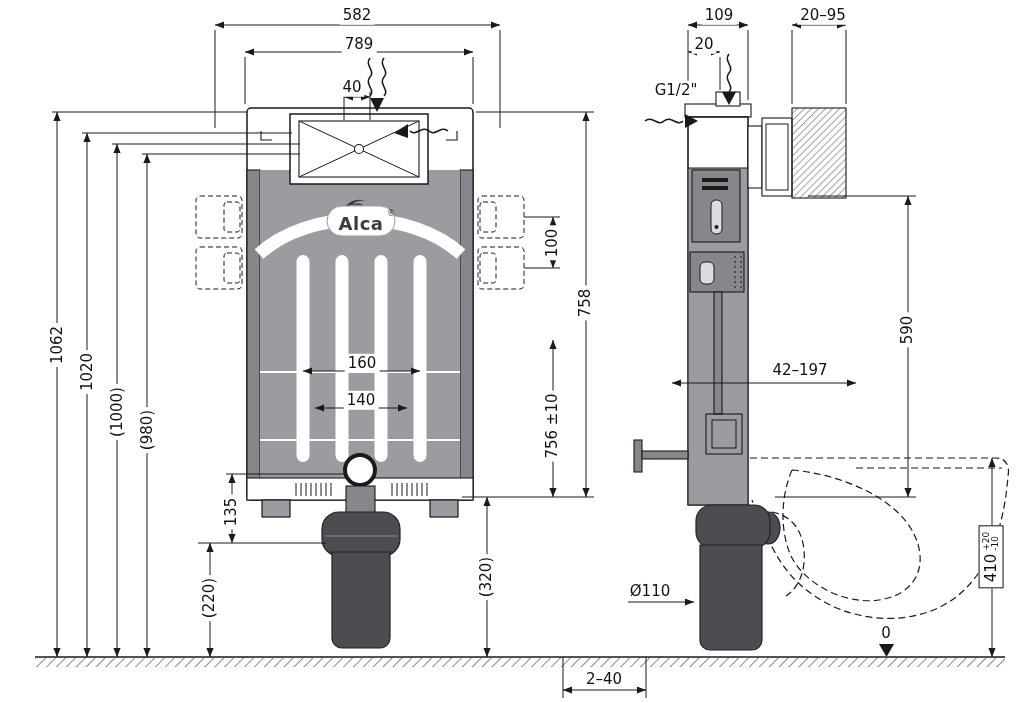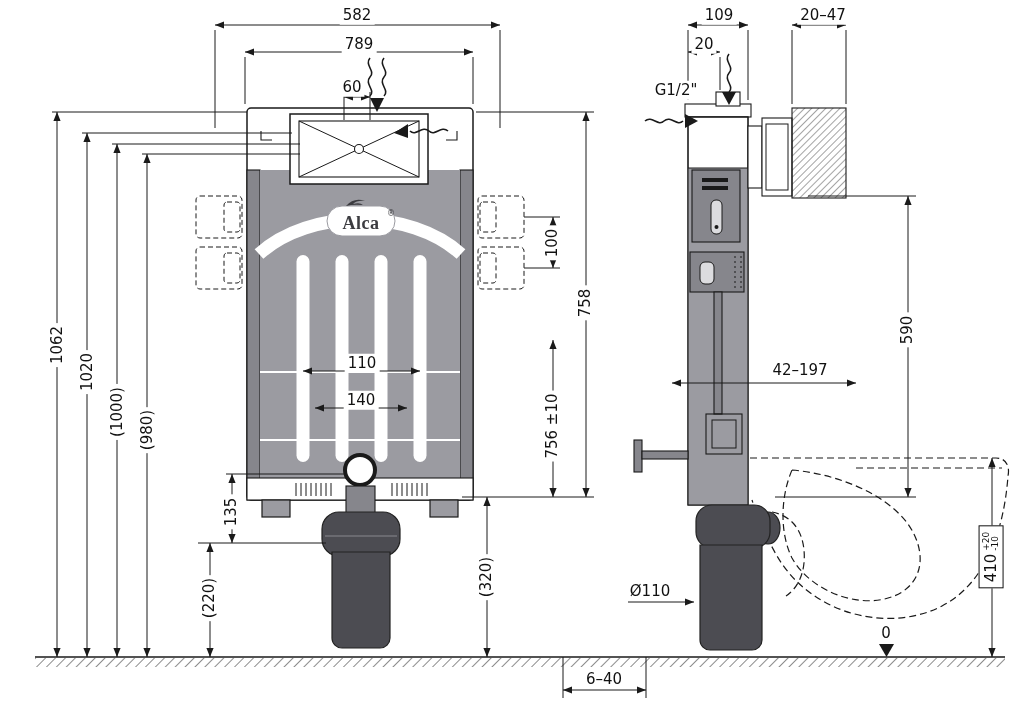"20–47" div.lbl { text: 47 -> 95 }
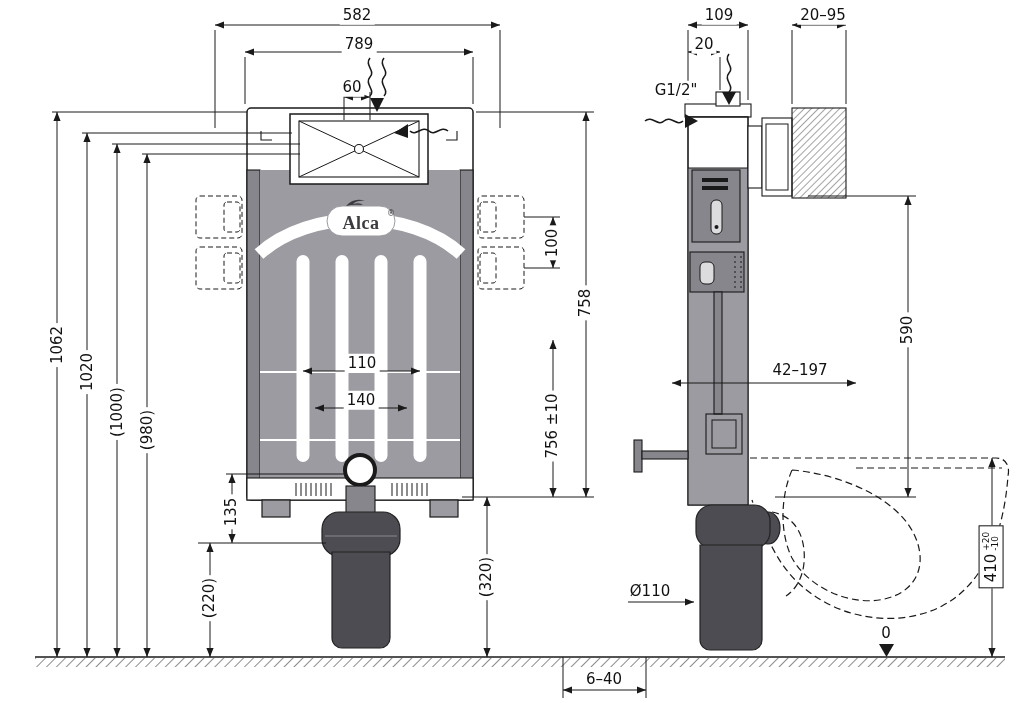"60" div.lbl { text: 60 -> 40 }
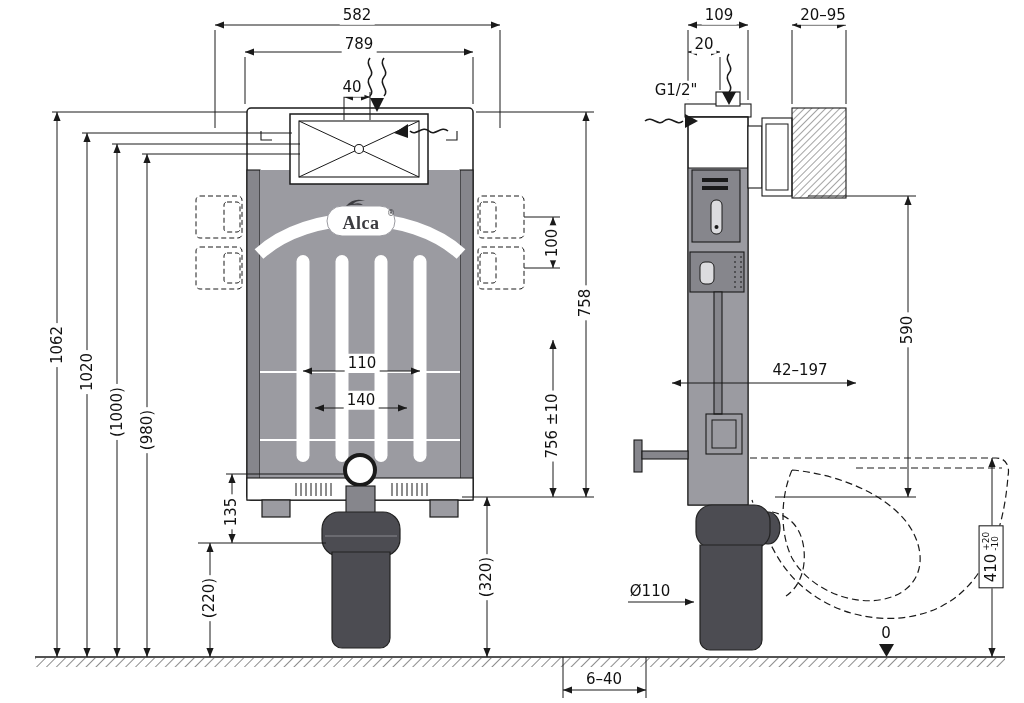"Alca" .brand { font-family: Liberation Serif, serif -> none }
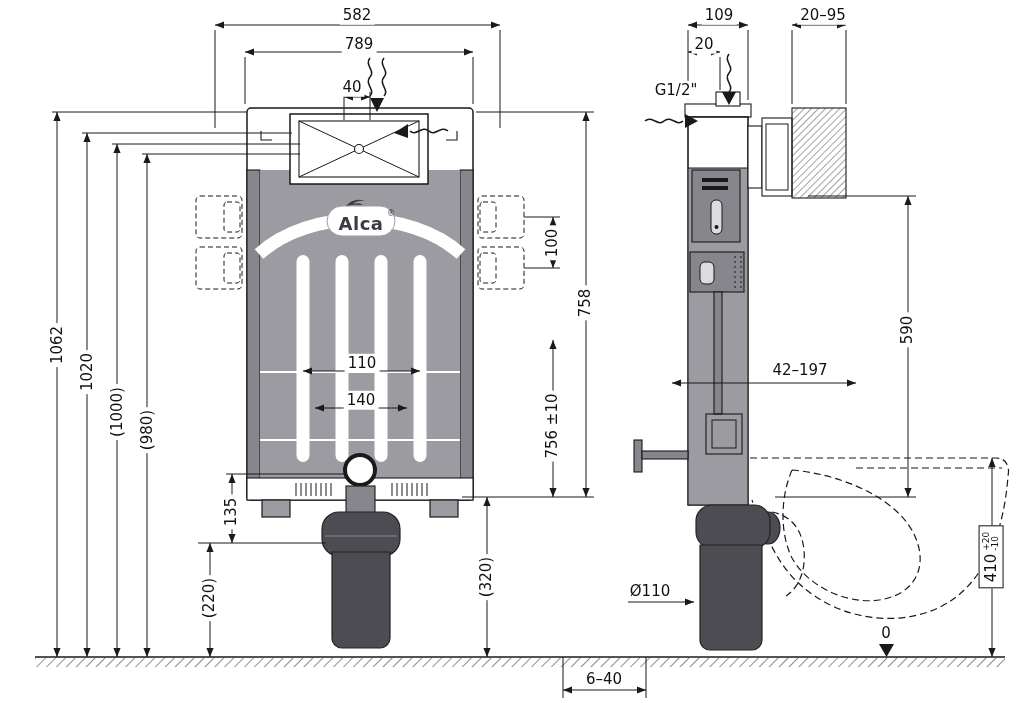"110" div.lbl { text: 110 -> 160 }
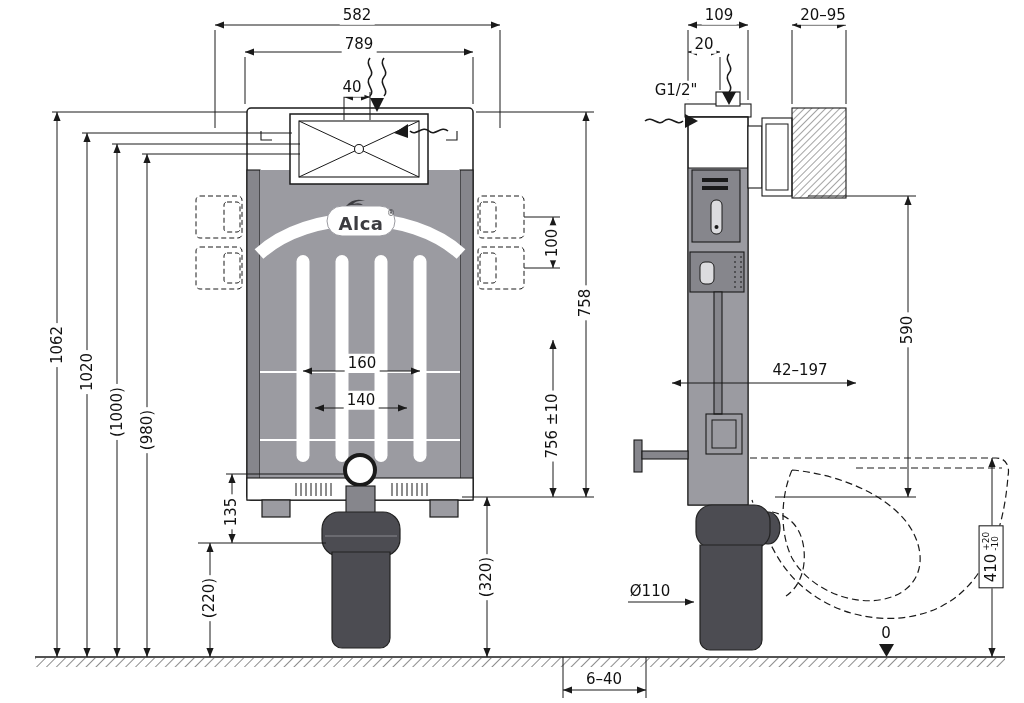"6–40" div.lbl { text: 6 -> 2 }
